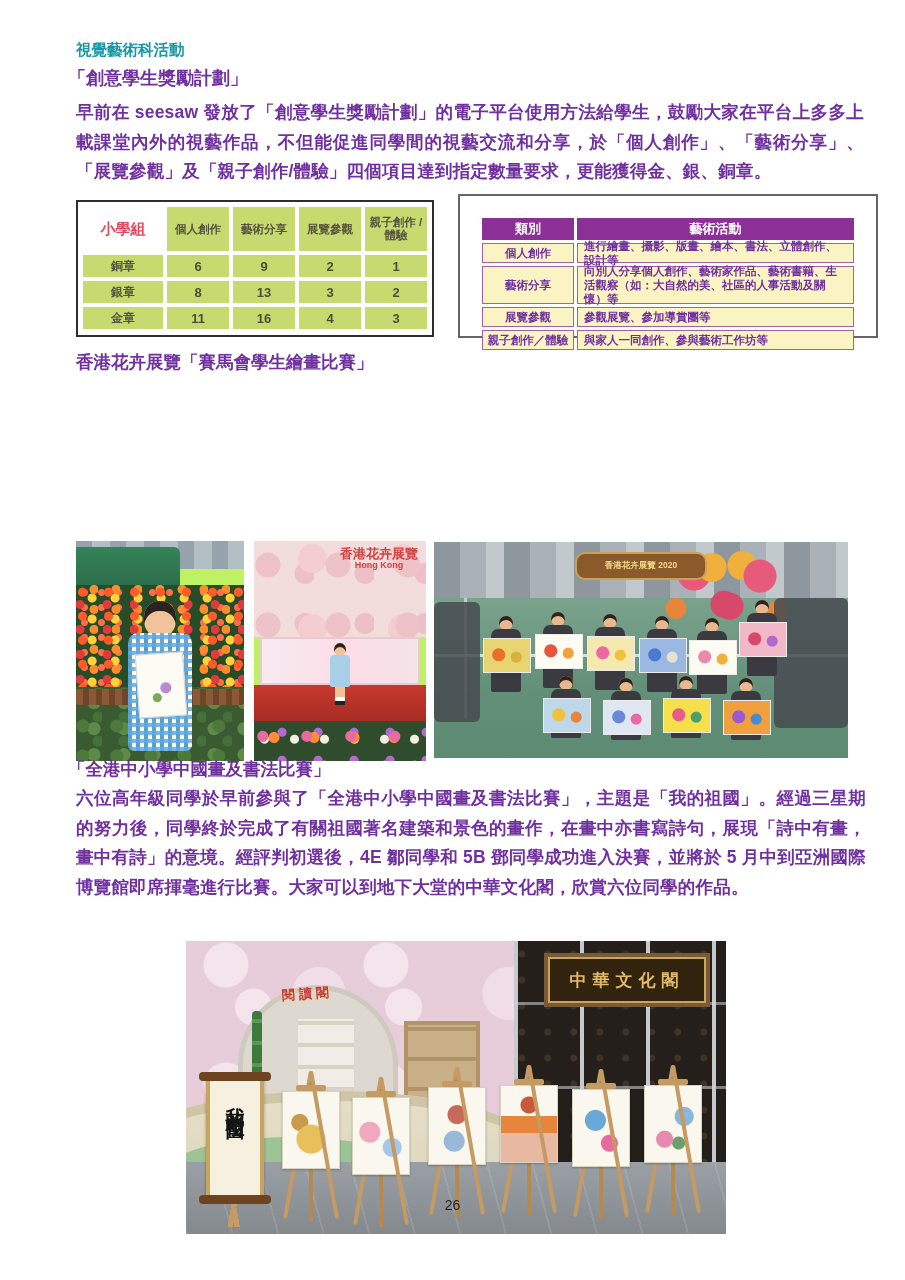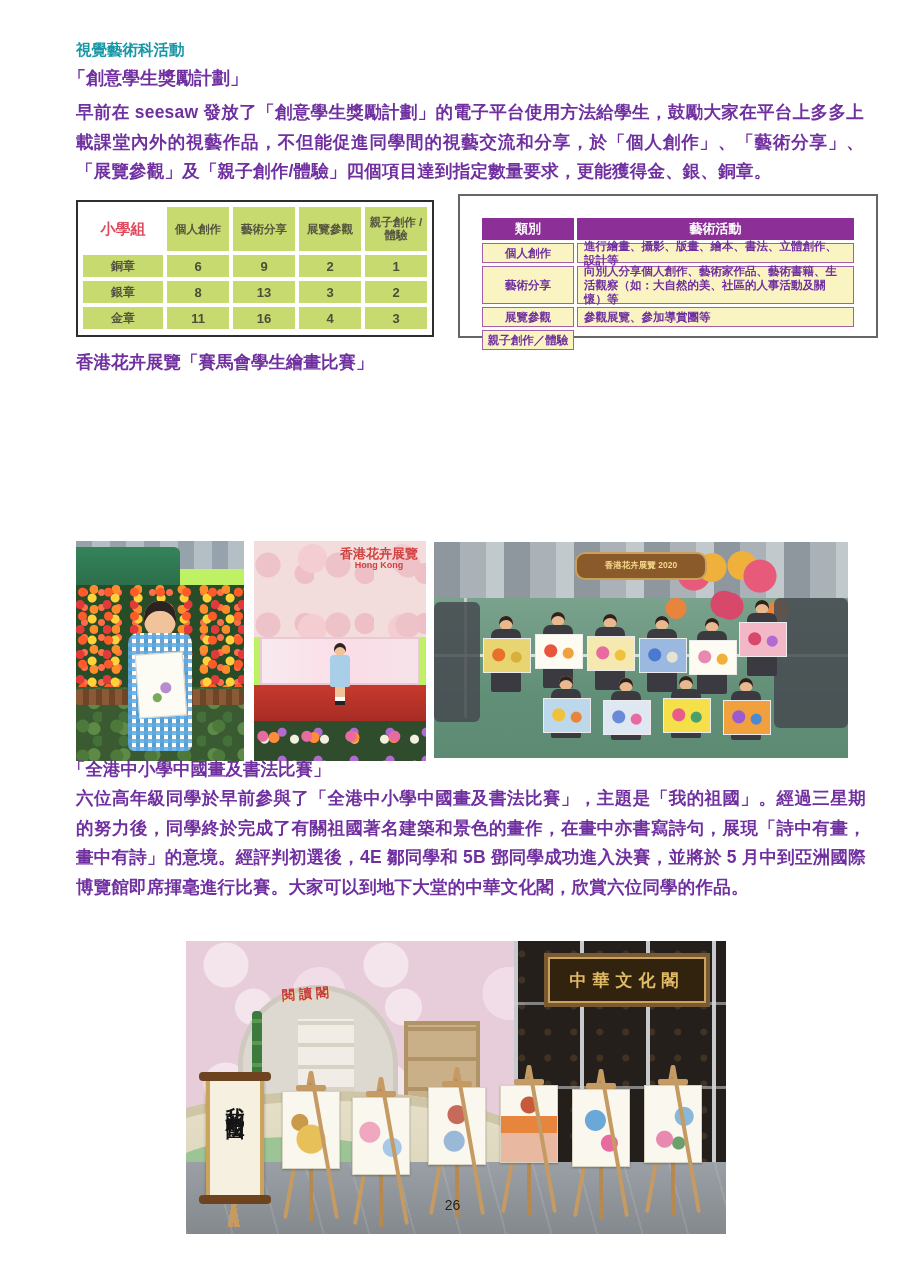"與家人一同創作、參與藝術工作坊等" div.ccell { html: none -> <div>與家人一同創作、參與藝術工作坊等</div> }
